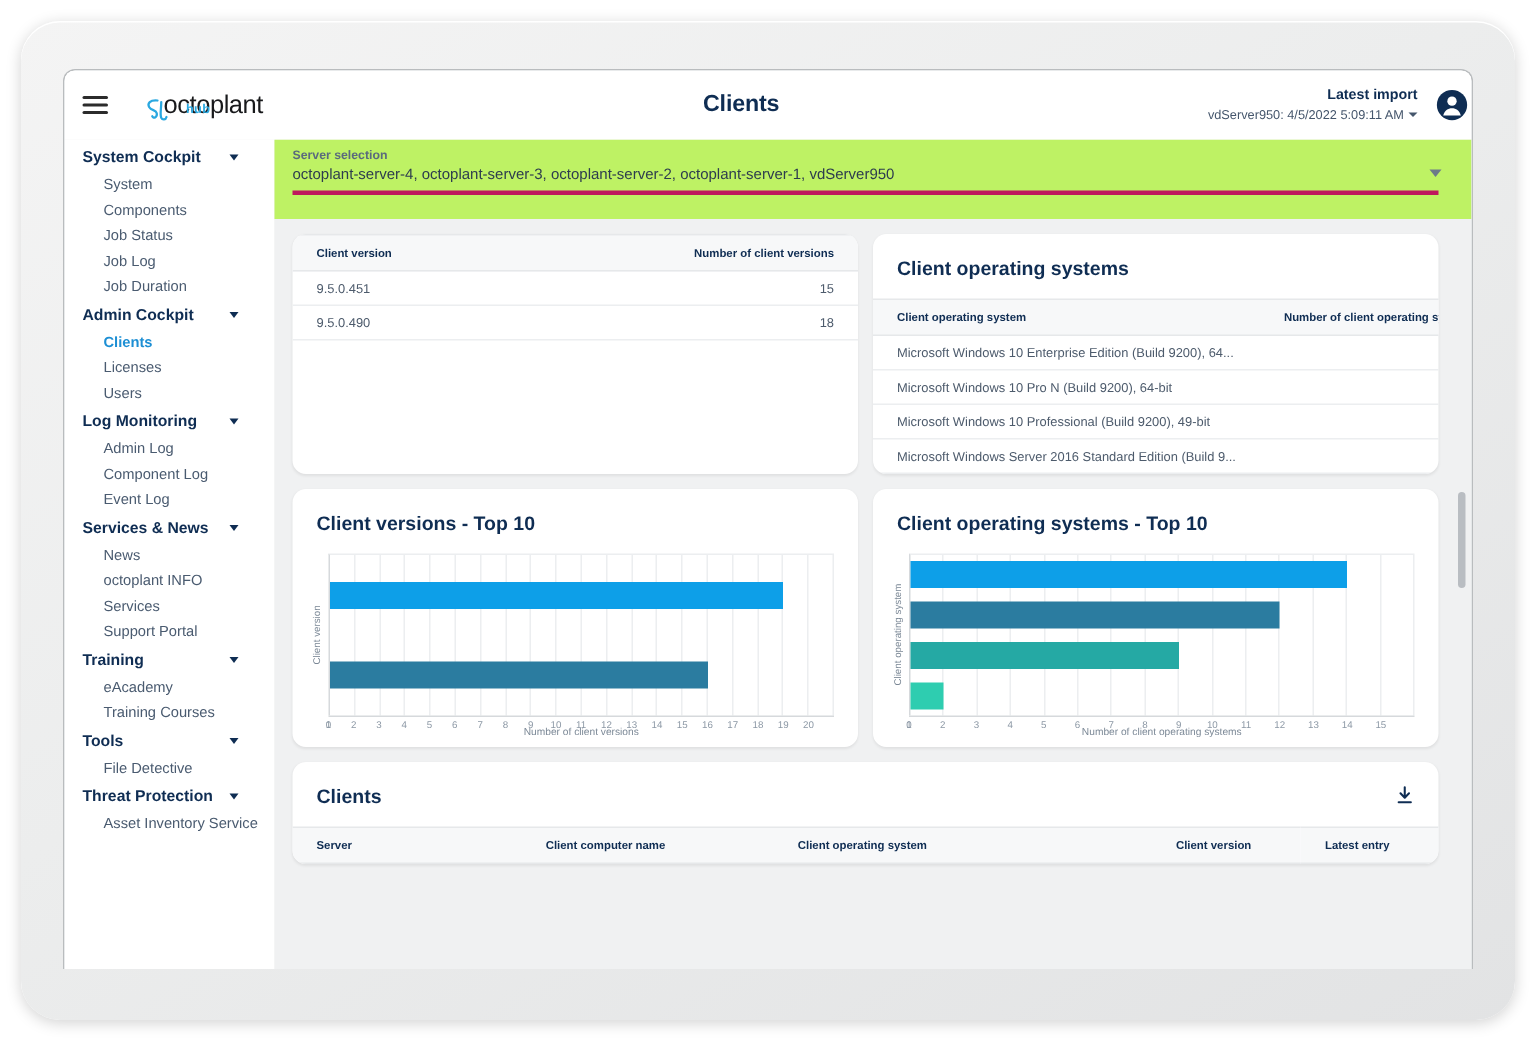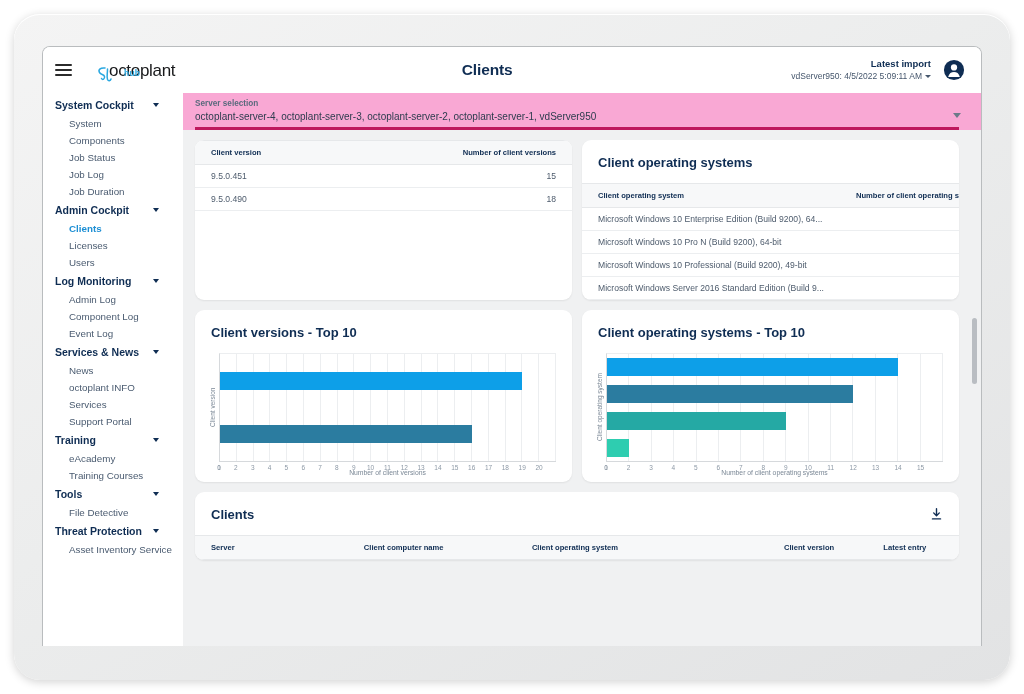"Latest import" .topbar-right { padding-right: 16px -> 2px }
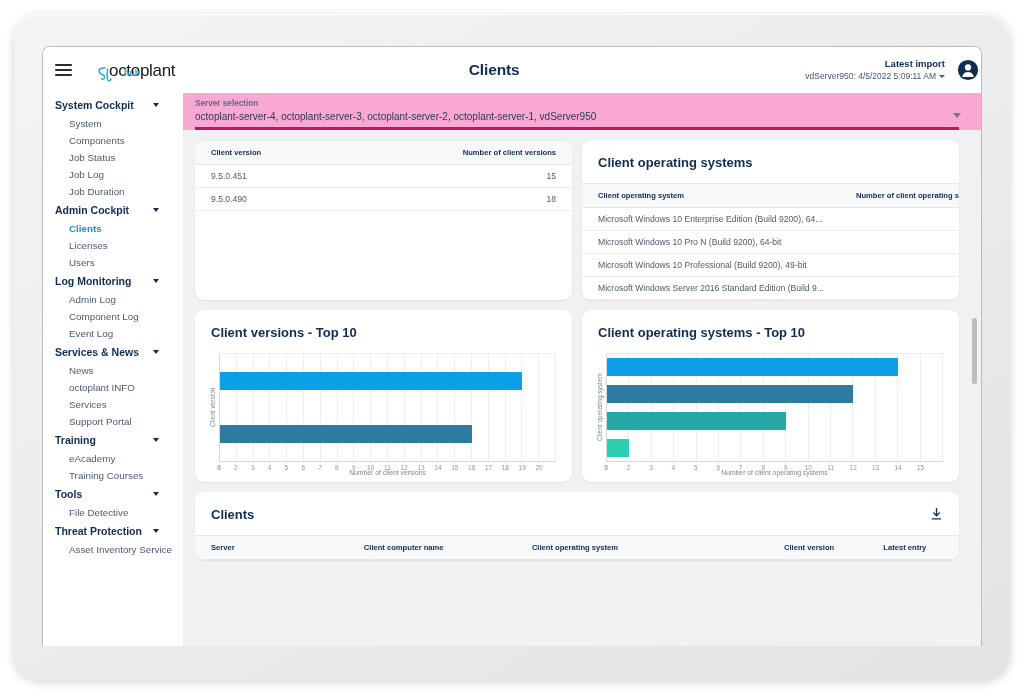"Server selection" .server-bar { background: #f9a8d4 -> #bef264; padding: 6px 22px 0 12px -> 6px 22px 16px 12px }
